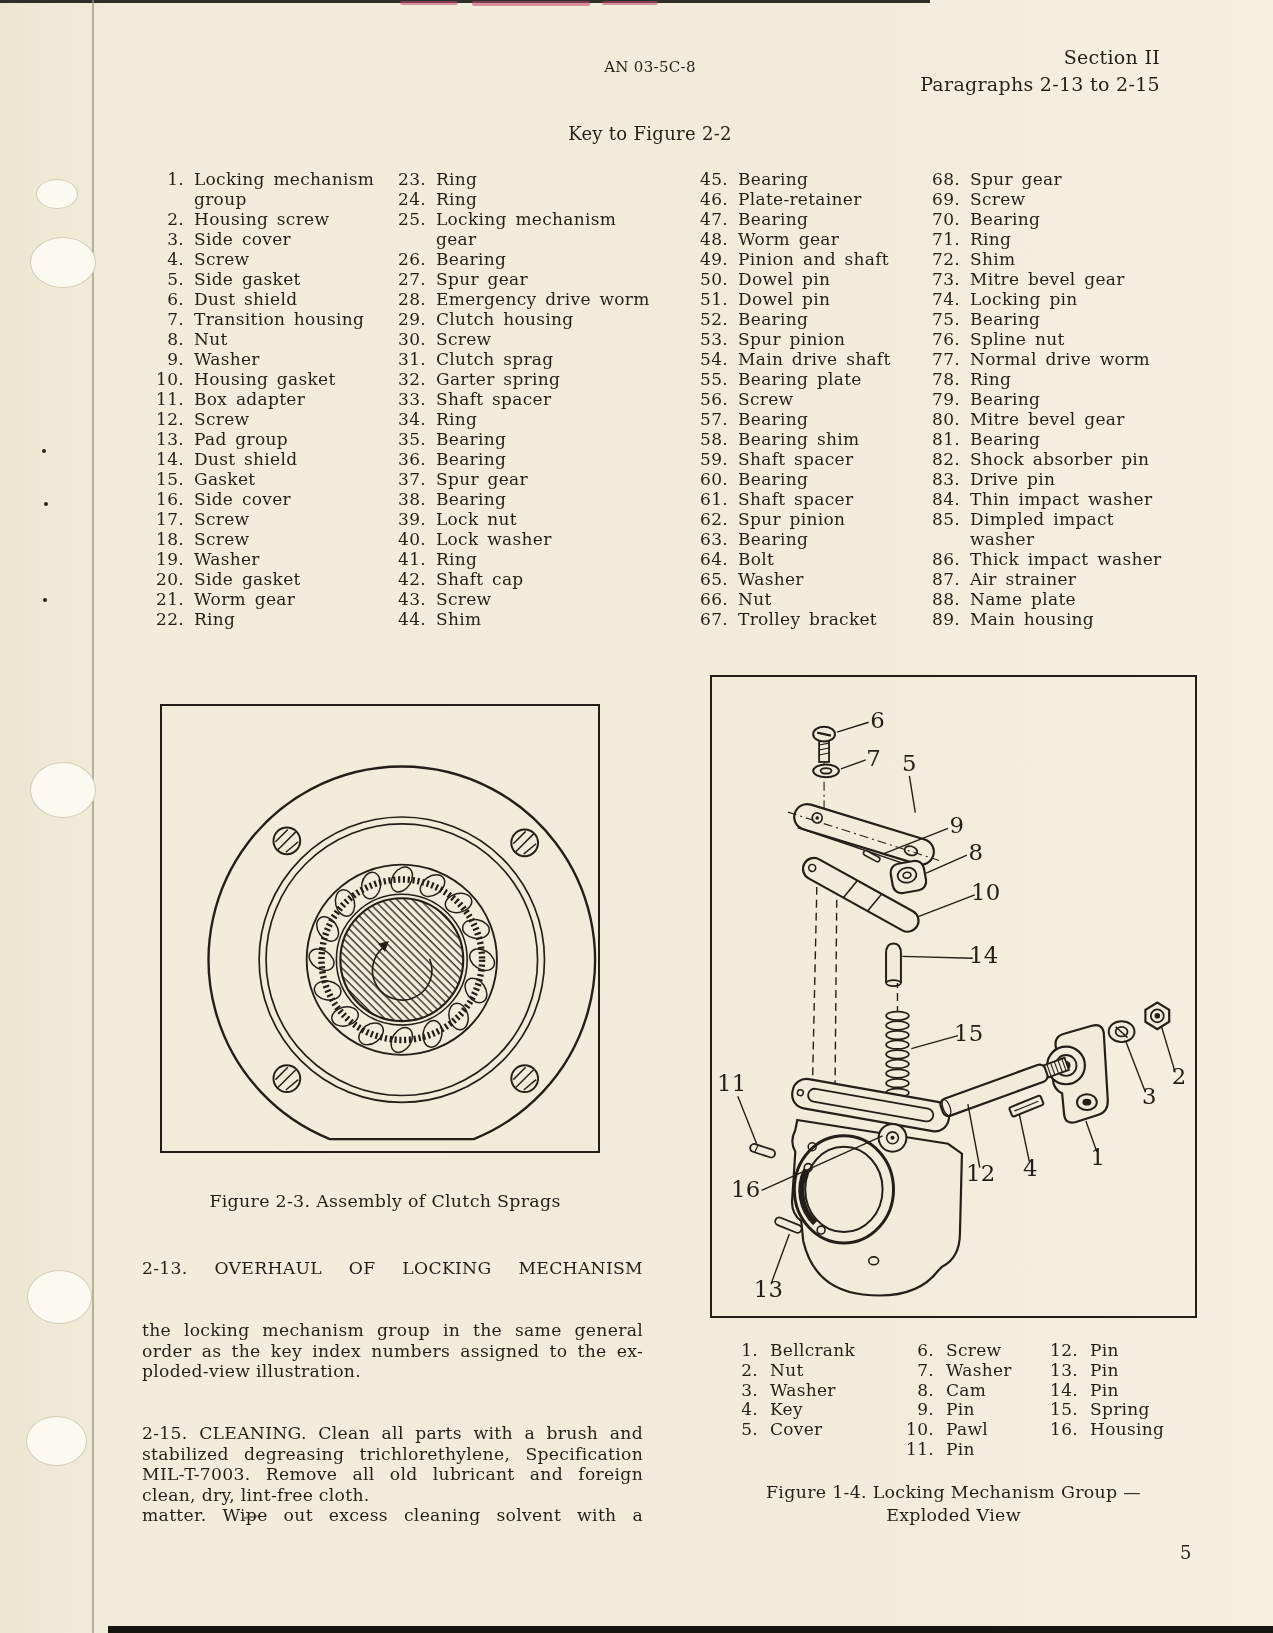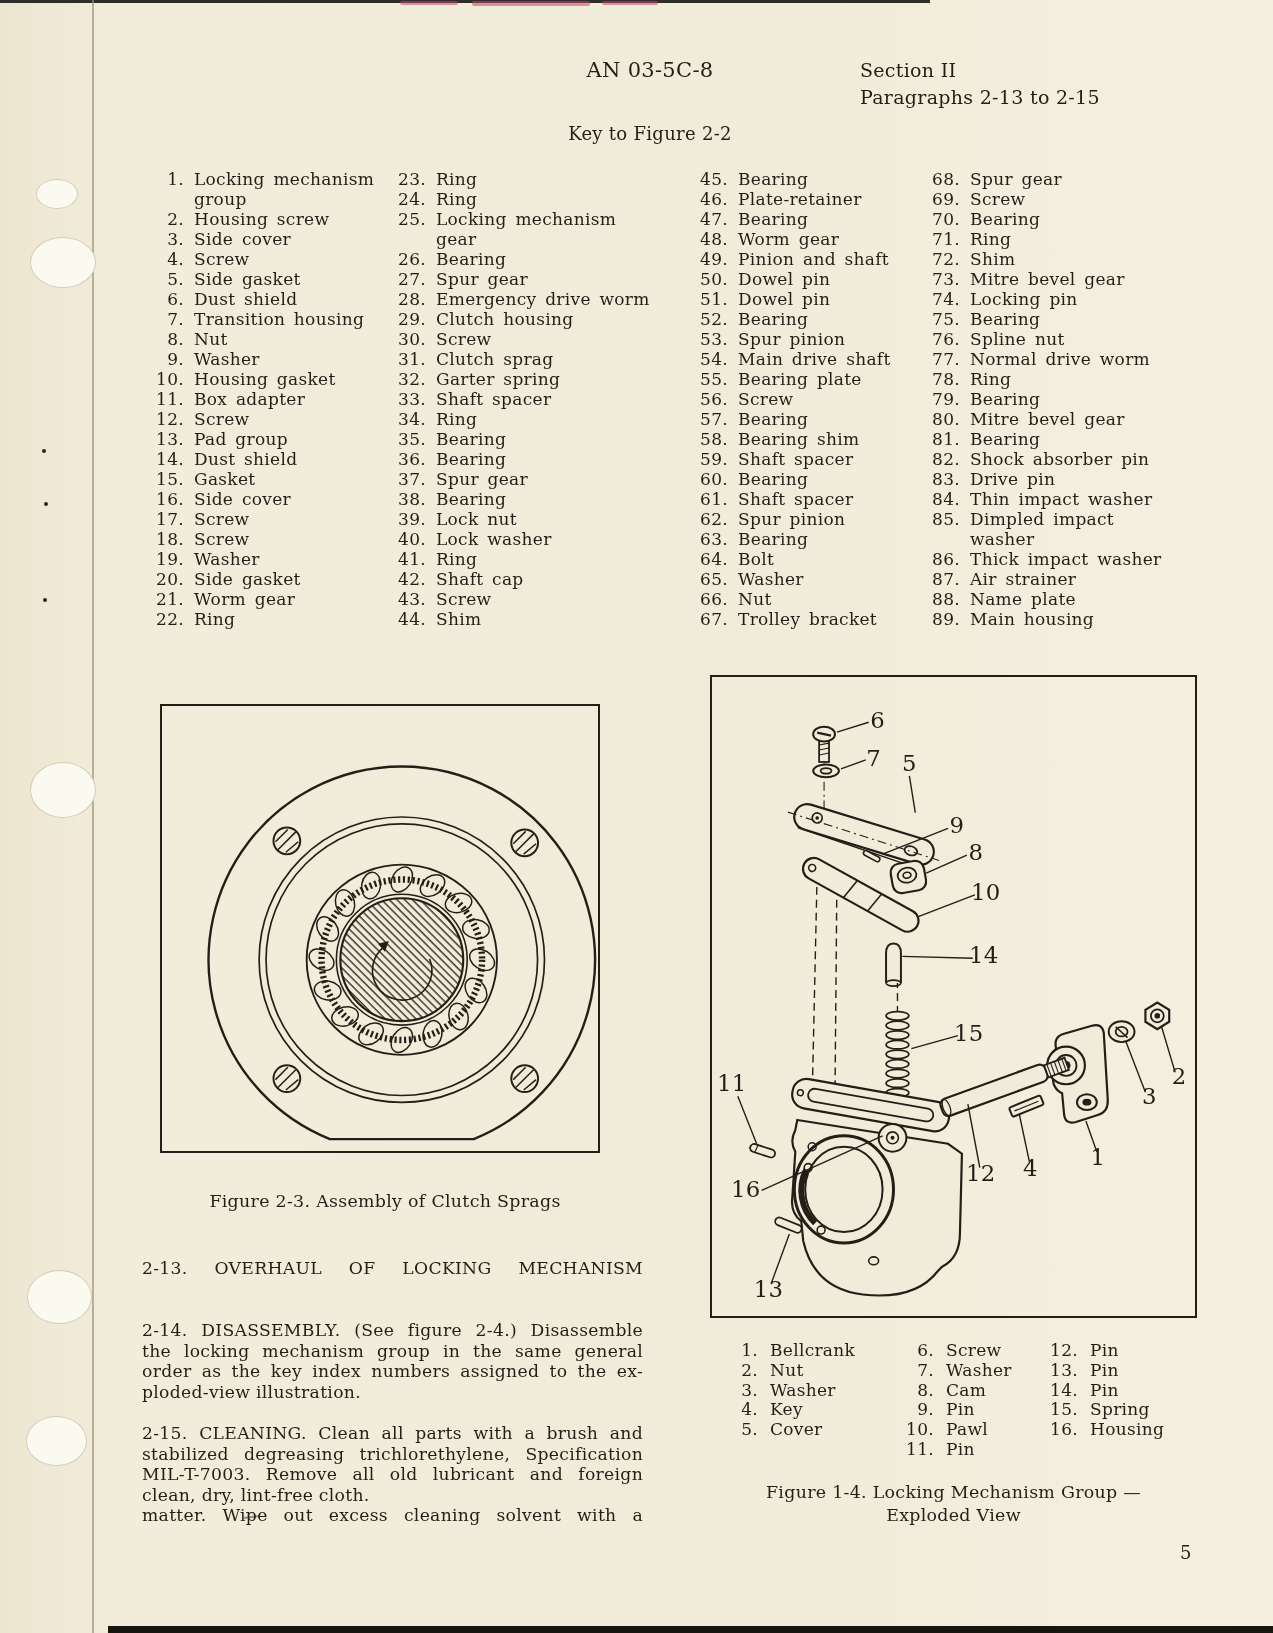"AN 03-5C-8" .hdr-center { font-size: 21px -> 15px }
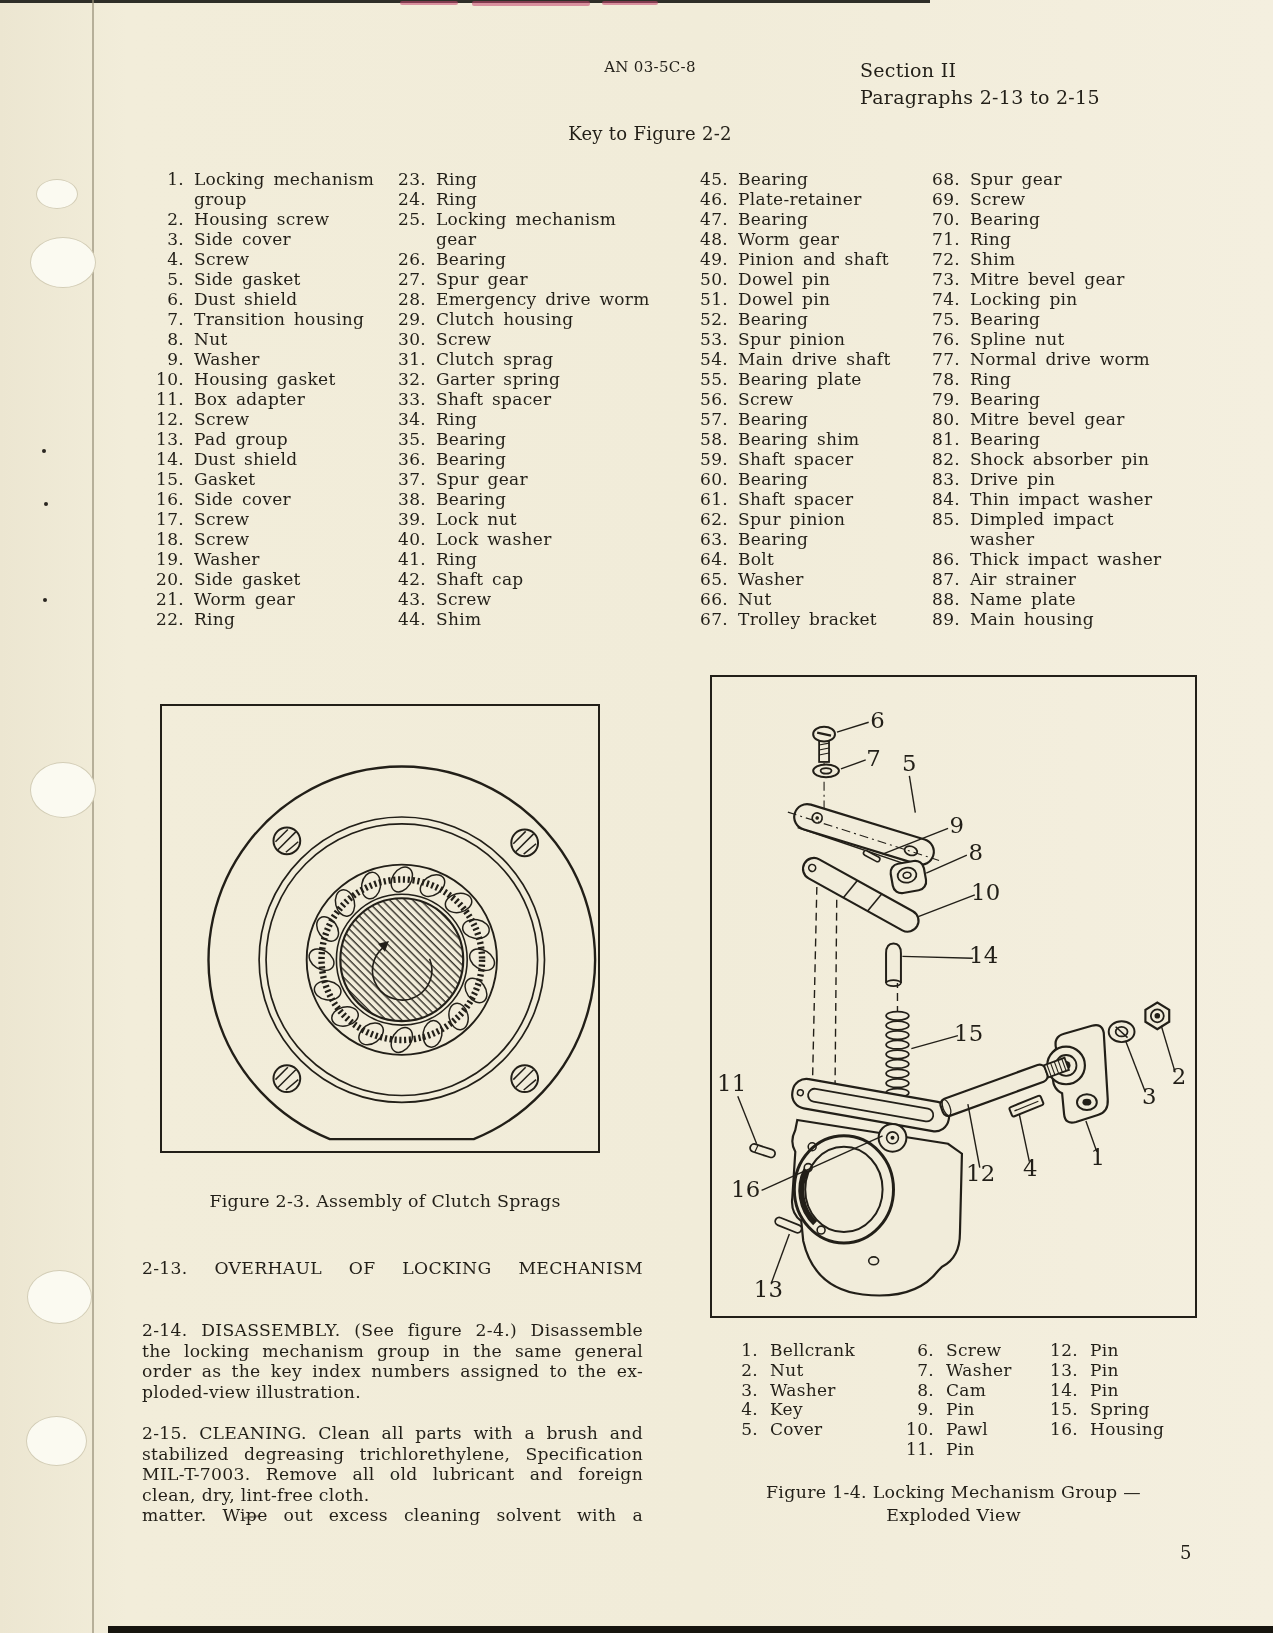"Section II" .hdr-right { text-align: left -> right; top: 57px -> 44px }
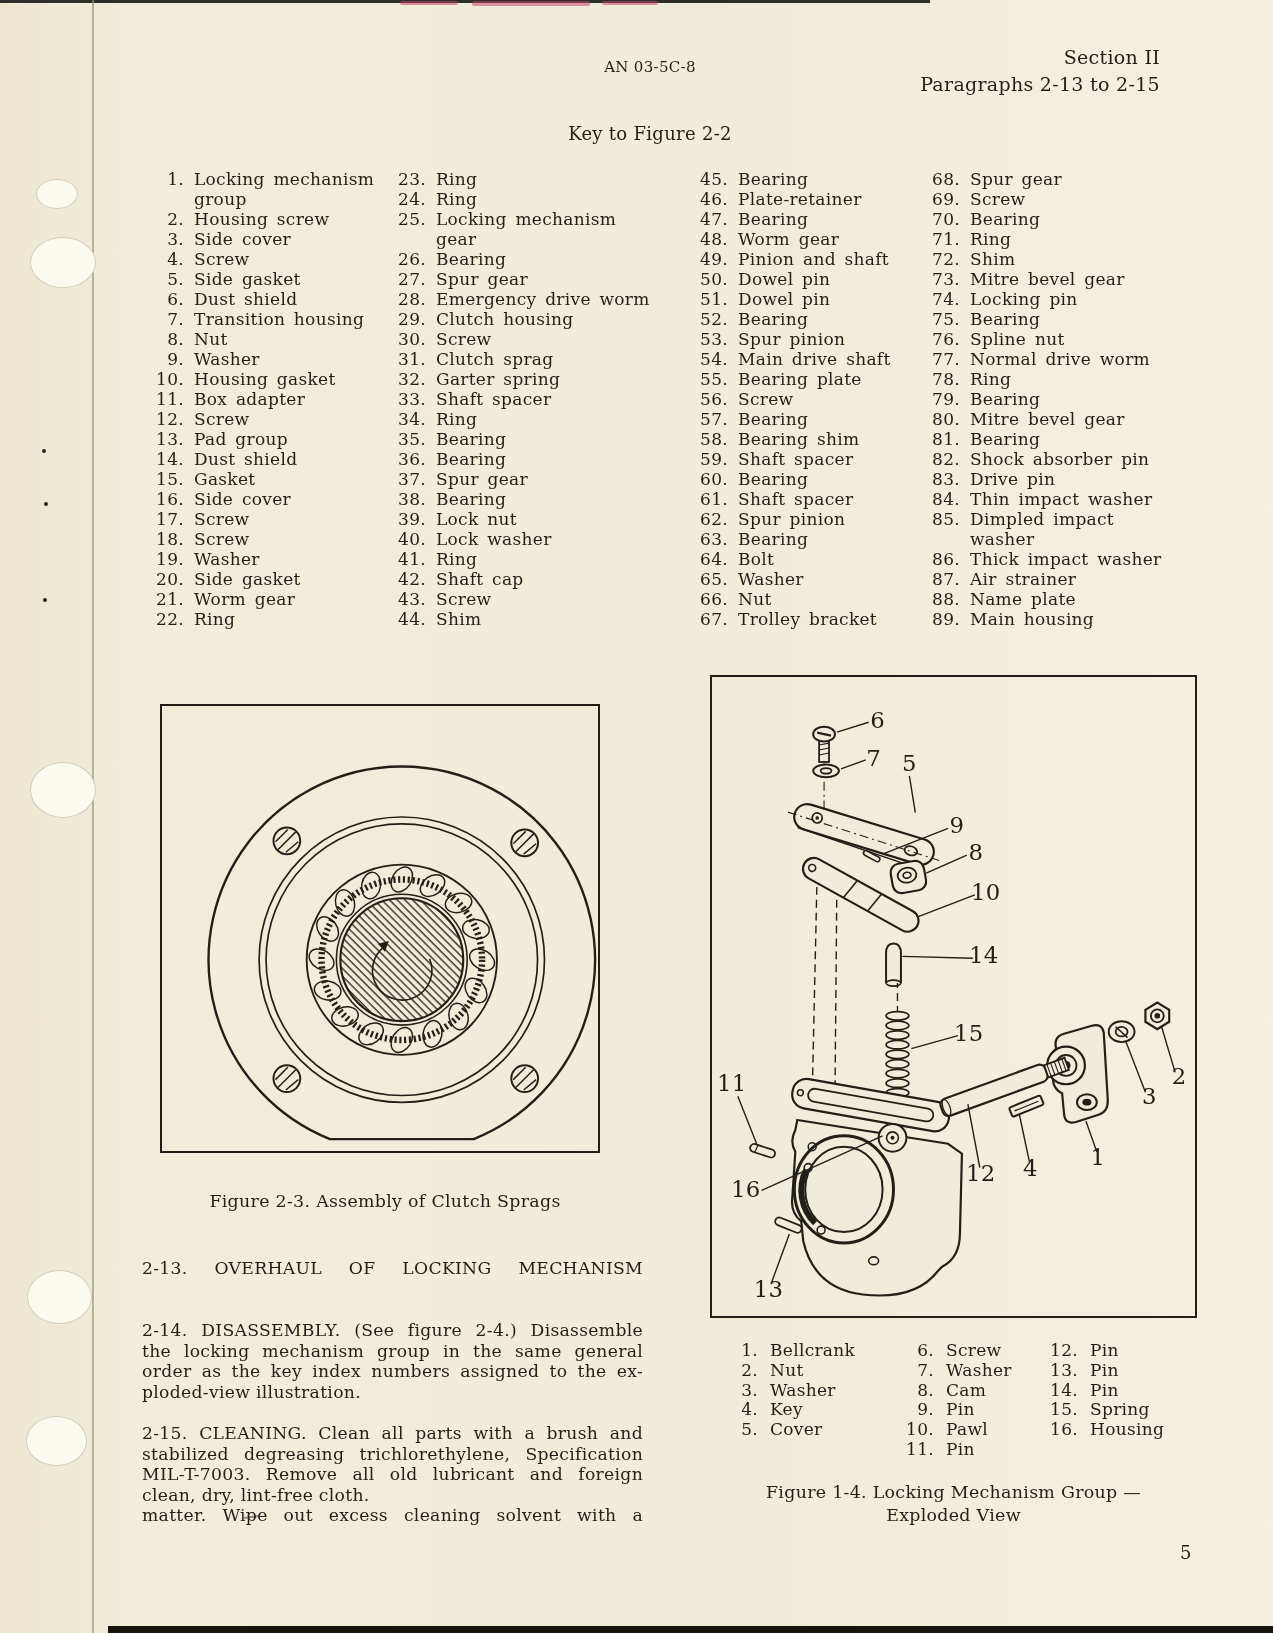"2-14. DISASSEMBLY. (See figure 2-4.)" div.jline { html: <div>2-14. DISASSEMBLY. (See figure 2-4.) Disassemble</div> -> none }
